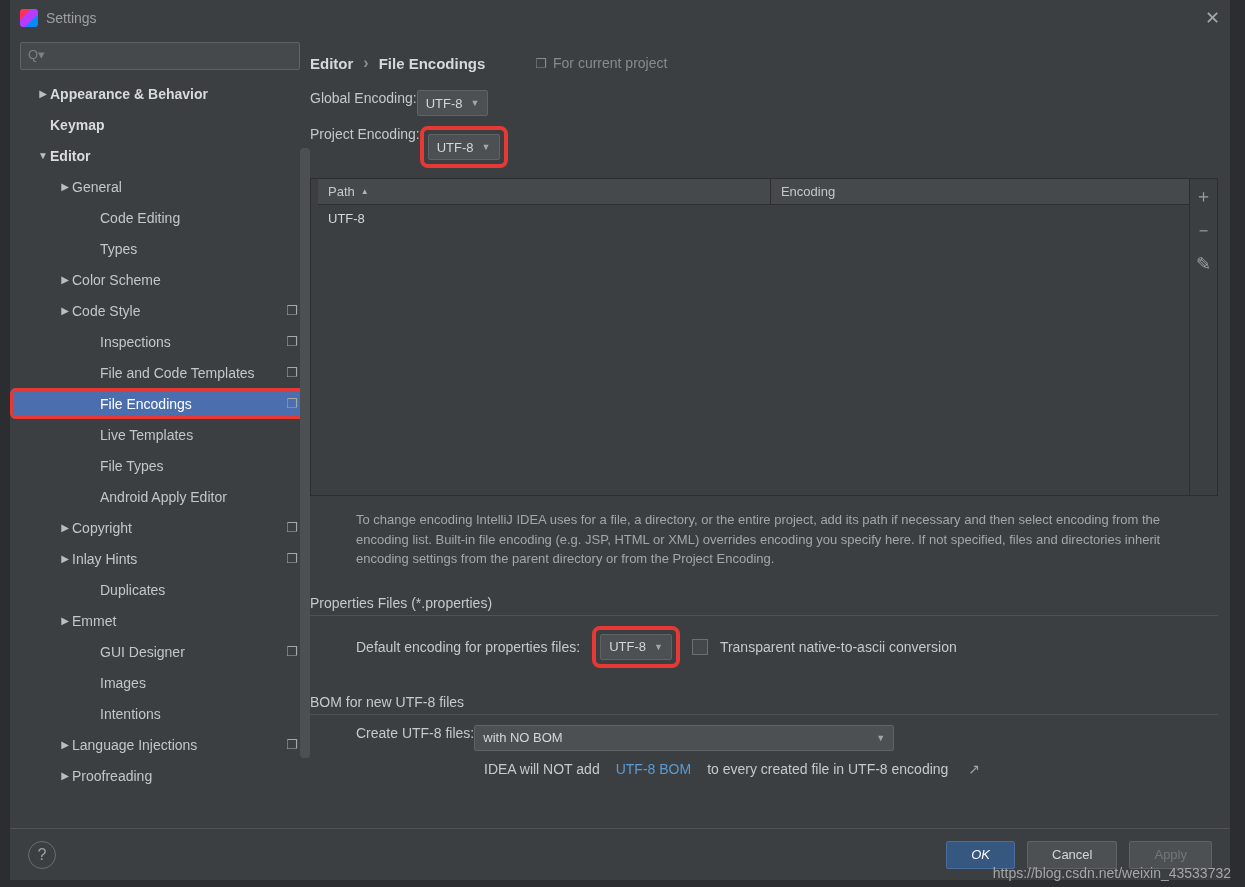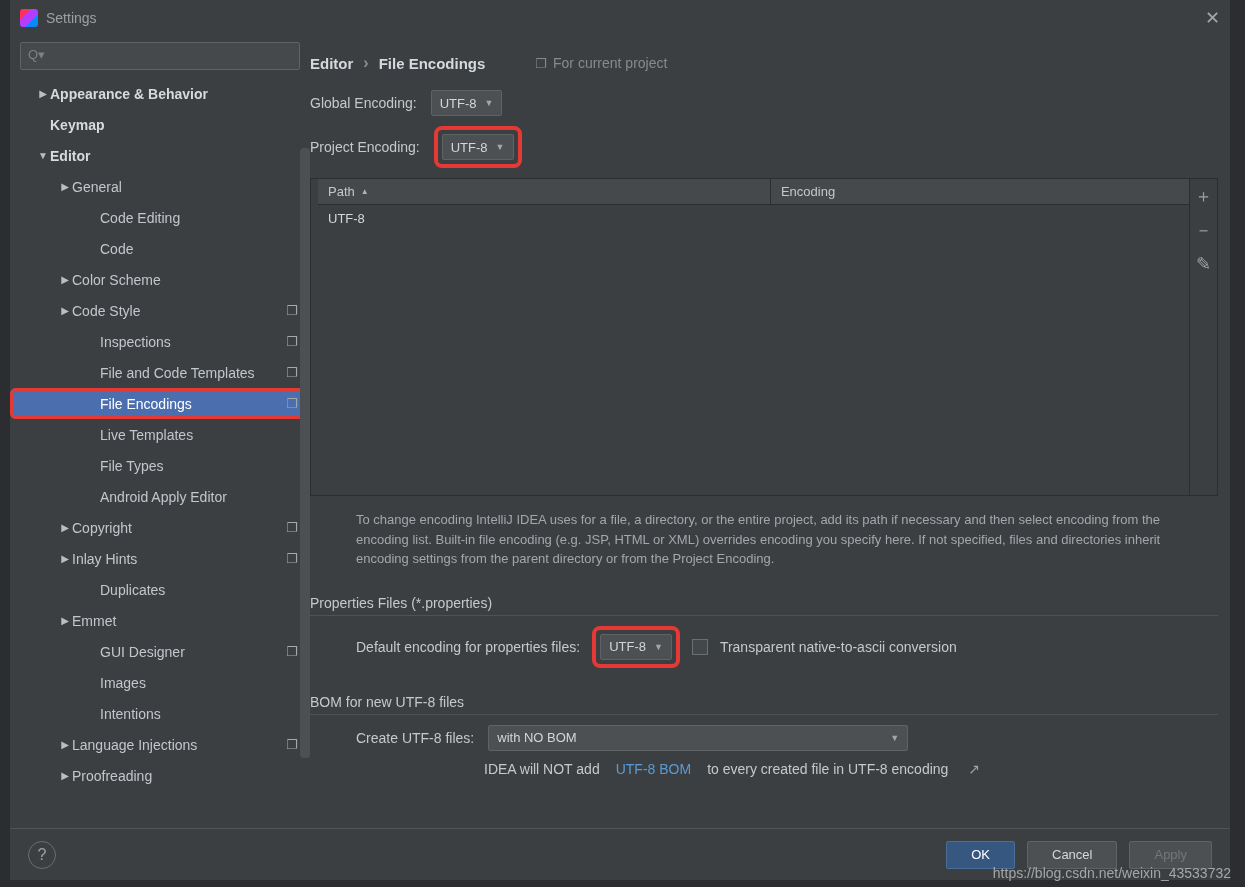"Global Encoding:" .field-row { align-items: center -> none; gap: 14px -> none }
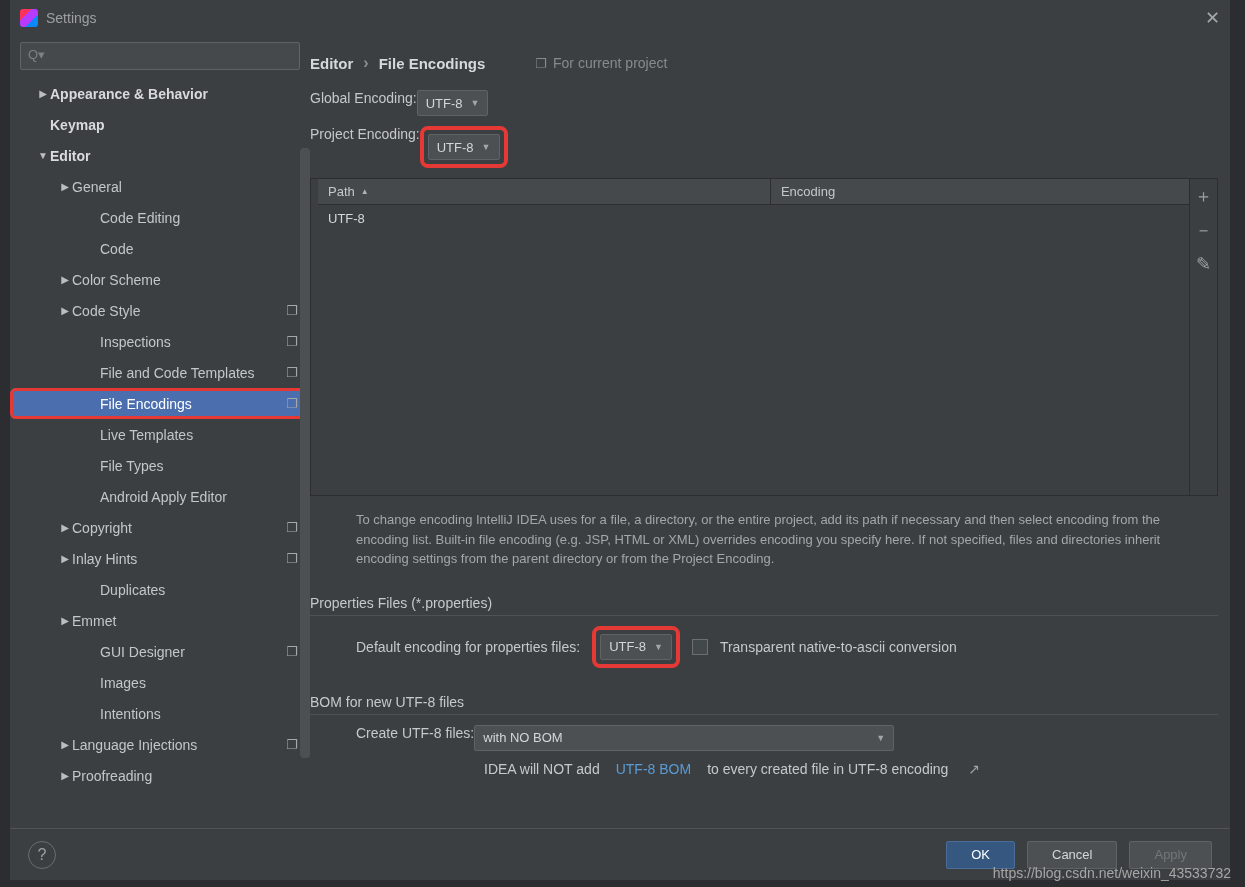"Code" span.lbl { text: Code -> Types }
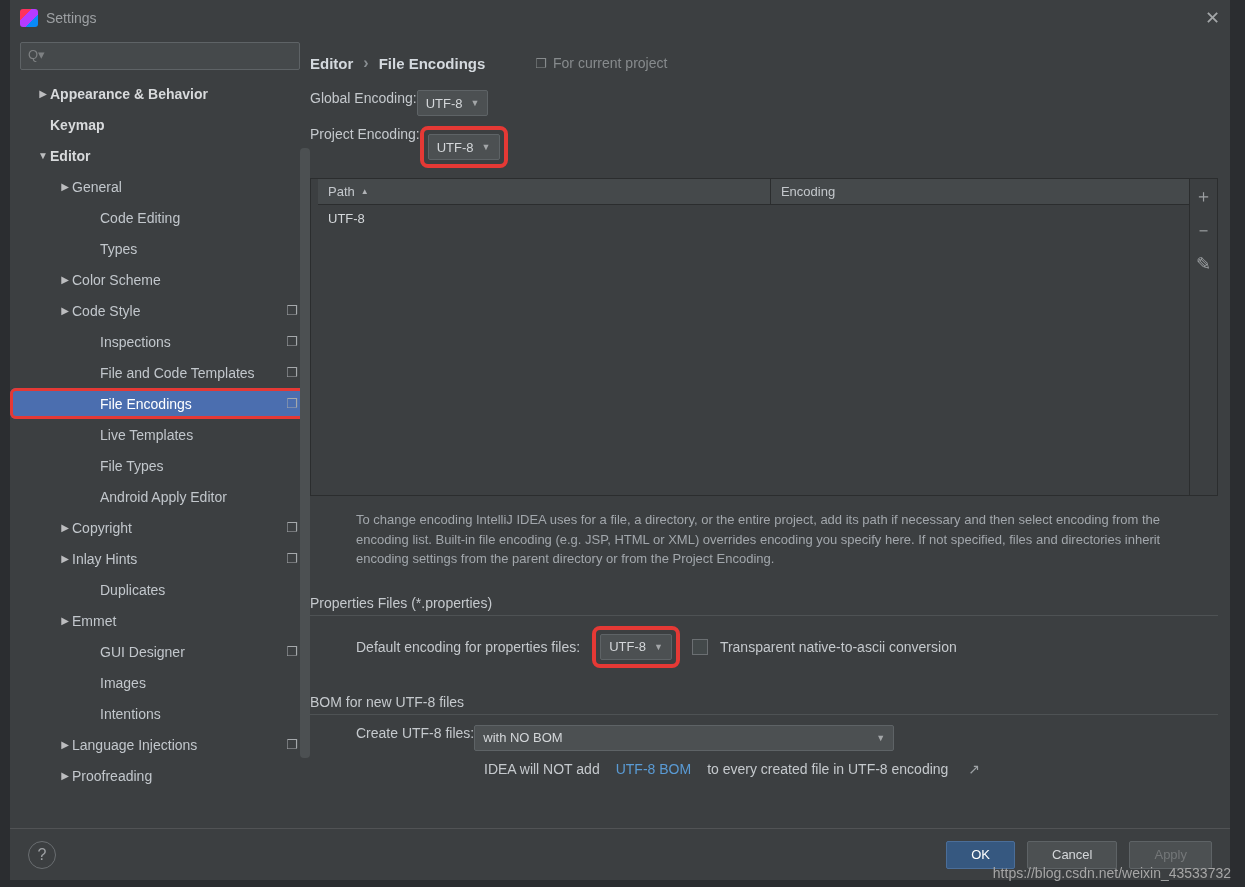"OK" .btn.primary { font-style: none -> italic }
